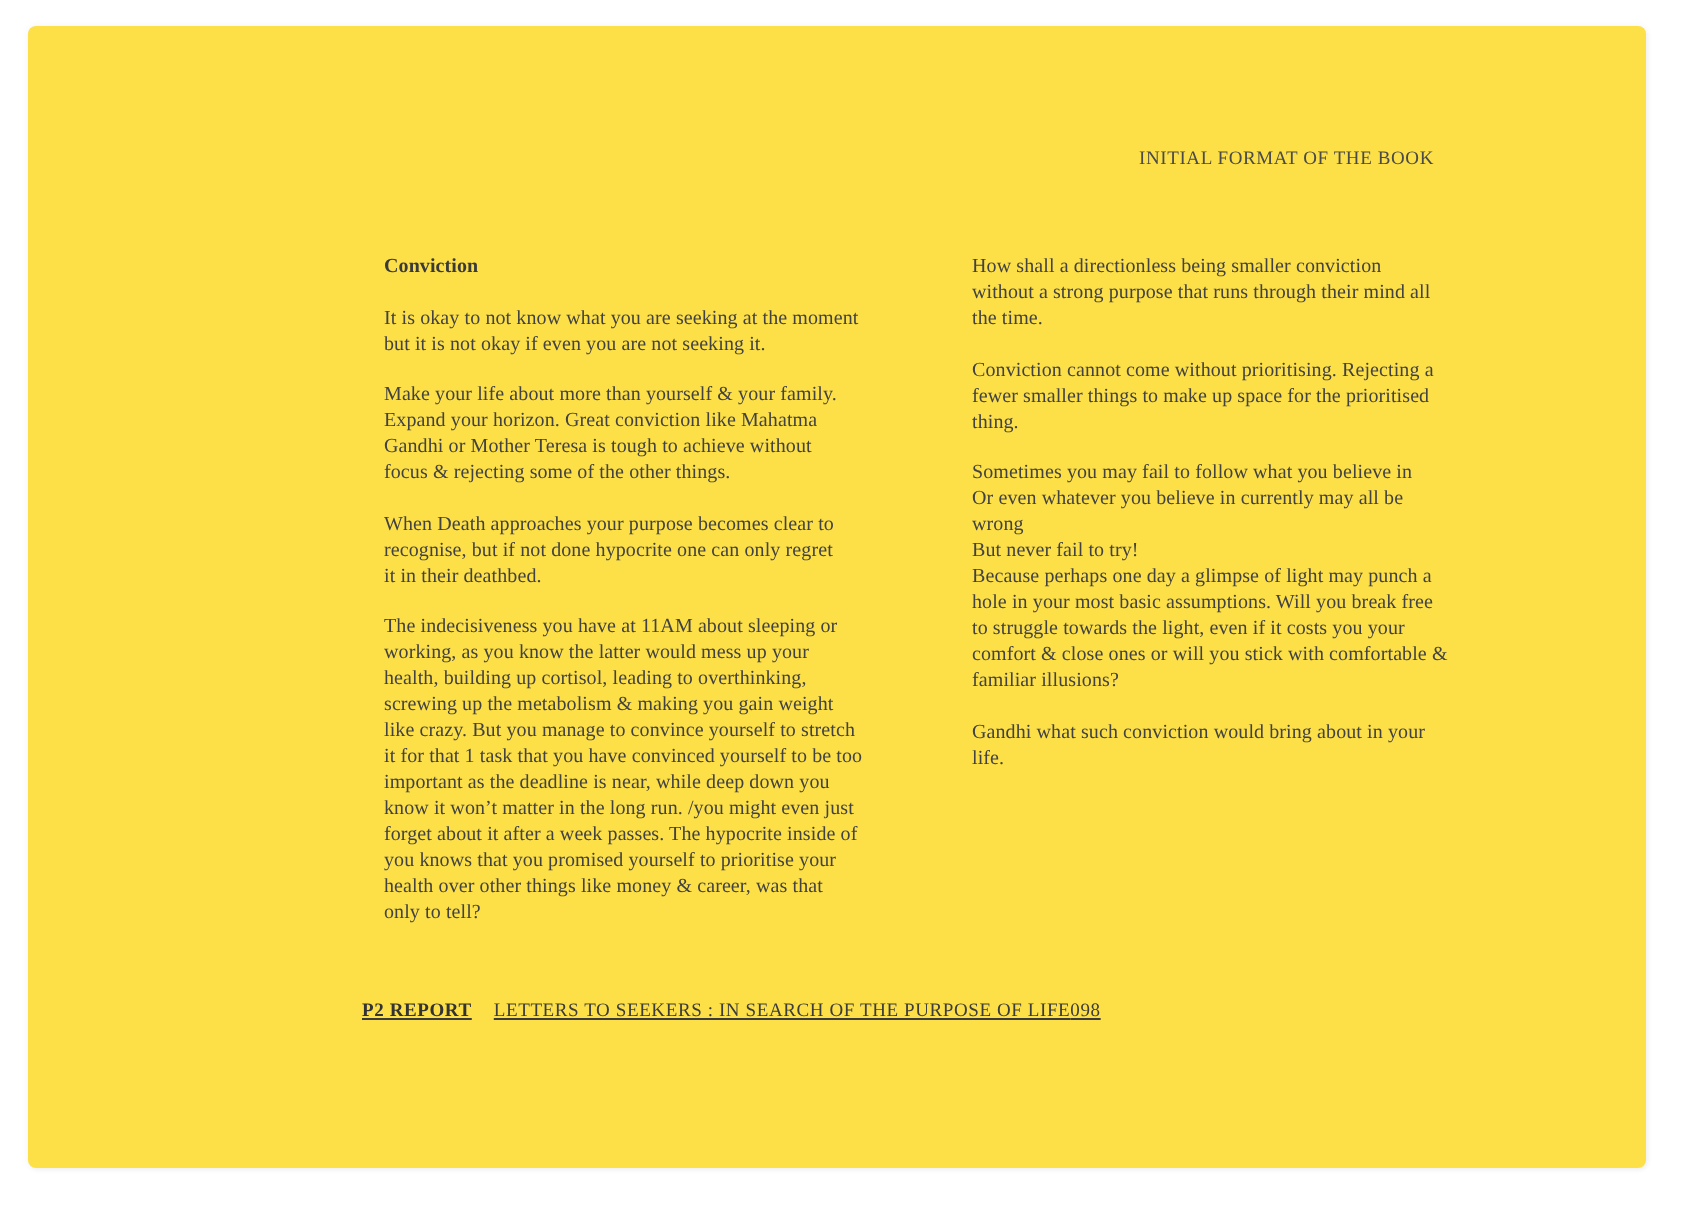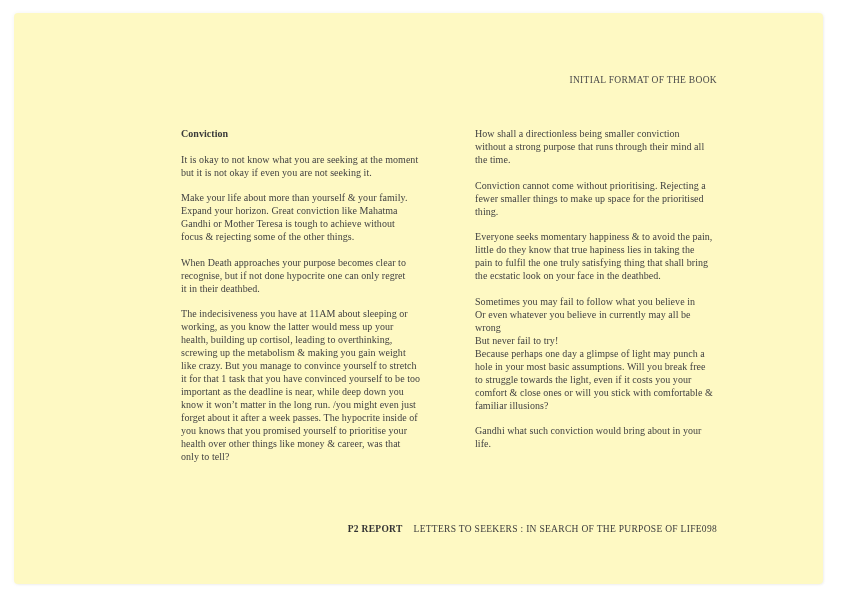"INITIAL FORMAT OF THE BOOK" .page { background: #fef9c3 -> #fde047 }
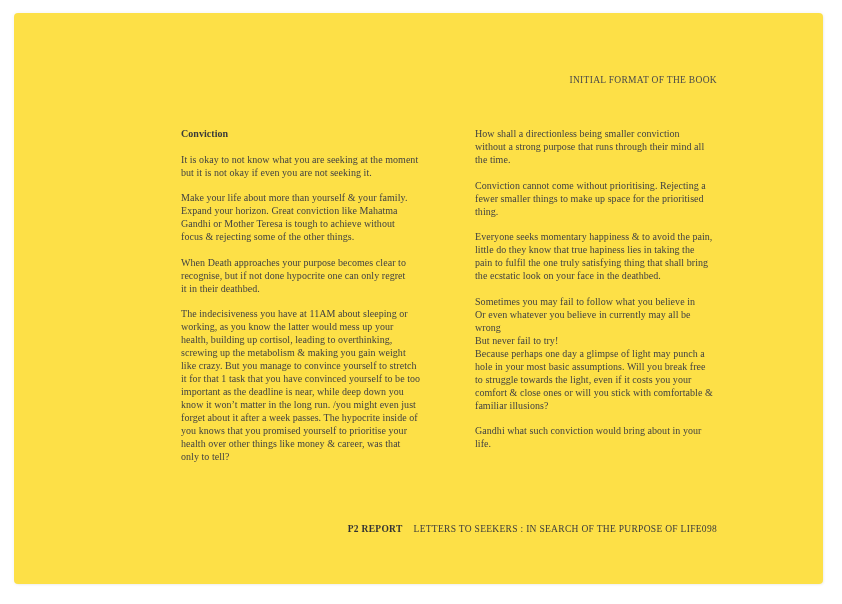"Conviction" .columns { left: 167px -> 178px }
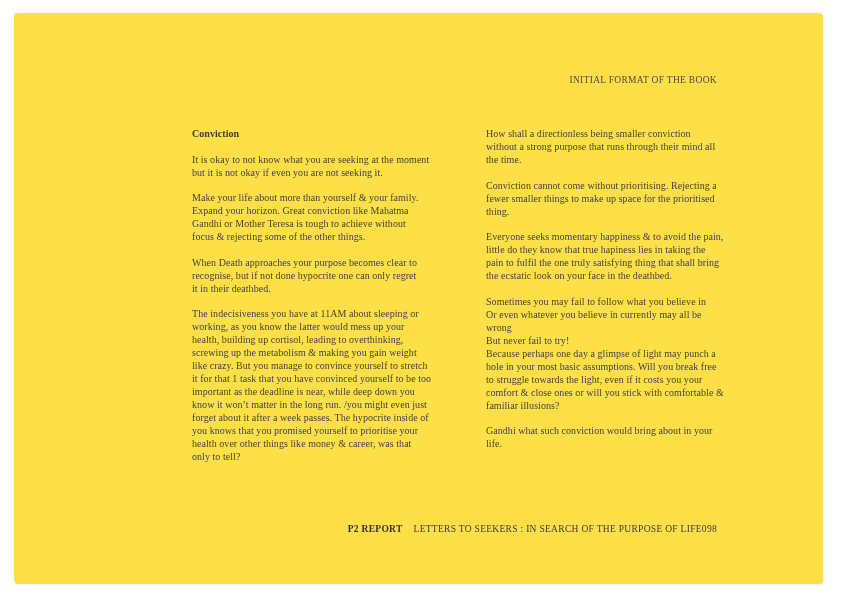"Everyone seeks momentary happiness &" p { html: <p>Everyone seeks momentary happiness &amp; to avoid the pain, little do they know that true hapiness lies in taking the pain to fulfil the one truly satisfying thing that shall bring the ecstatic look on your face in the deathbed.</p> -> none }
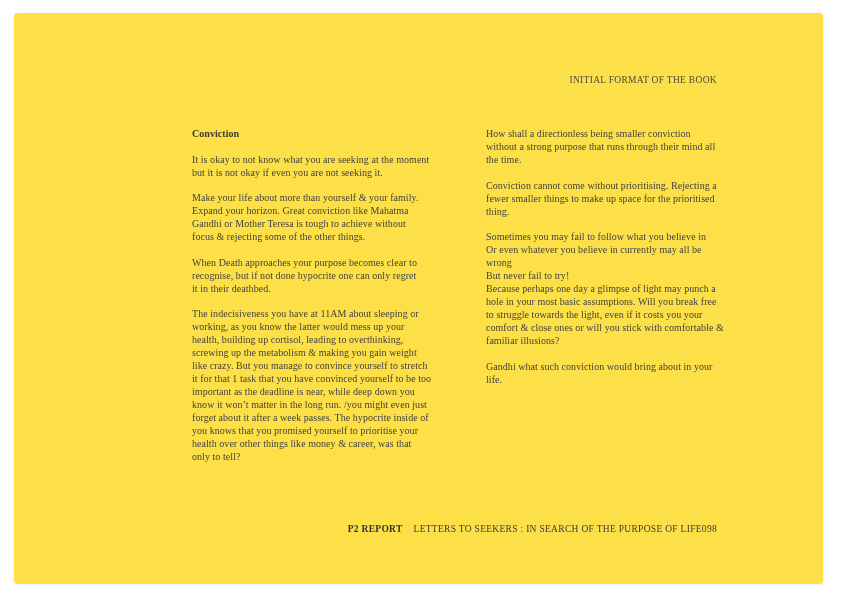"P2 REPORT LETTERS TO SEEKERS" .footer { justify-content: flex-end -> flex-start; text-decoration: none -> underline; top: 511px -> 488px }
